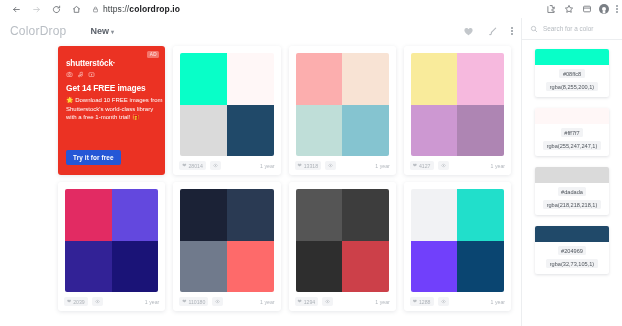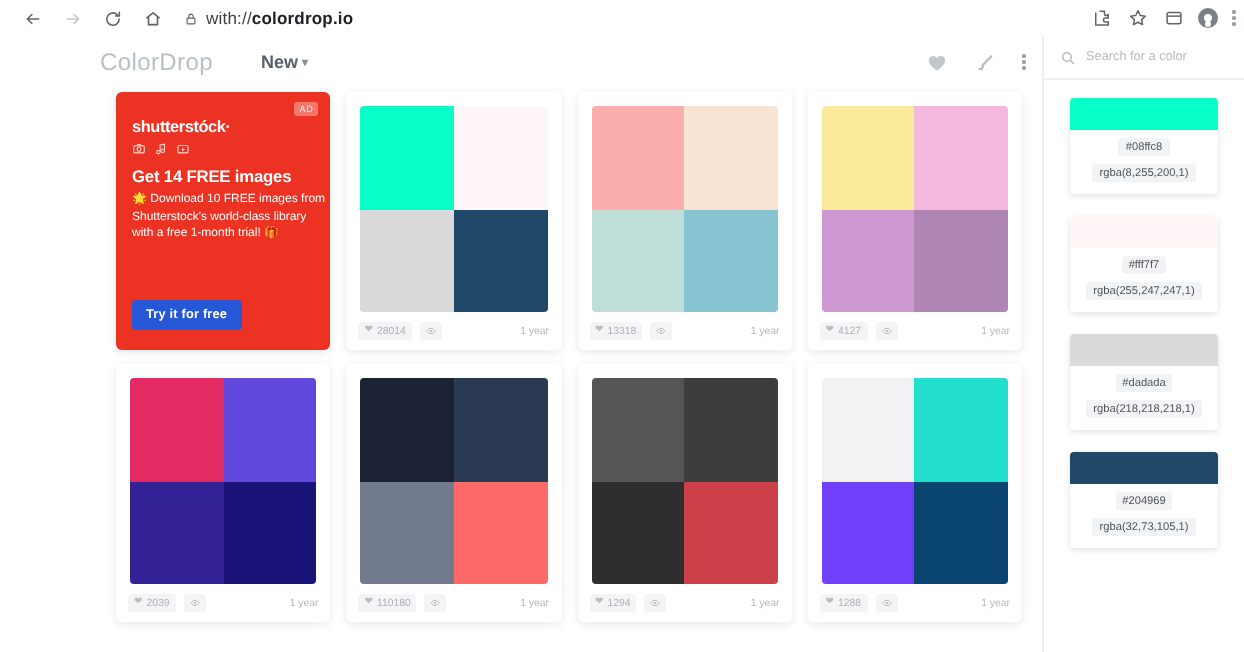"with://" span { text: with:// -> https:// }
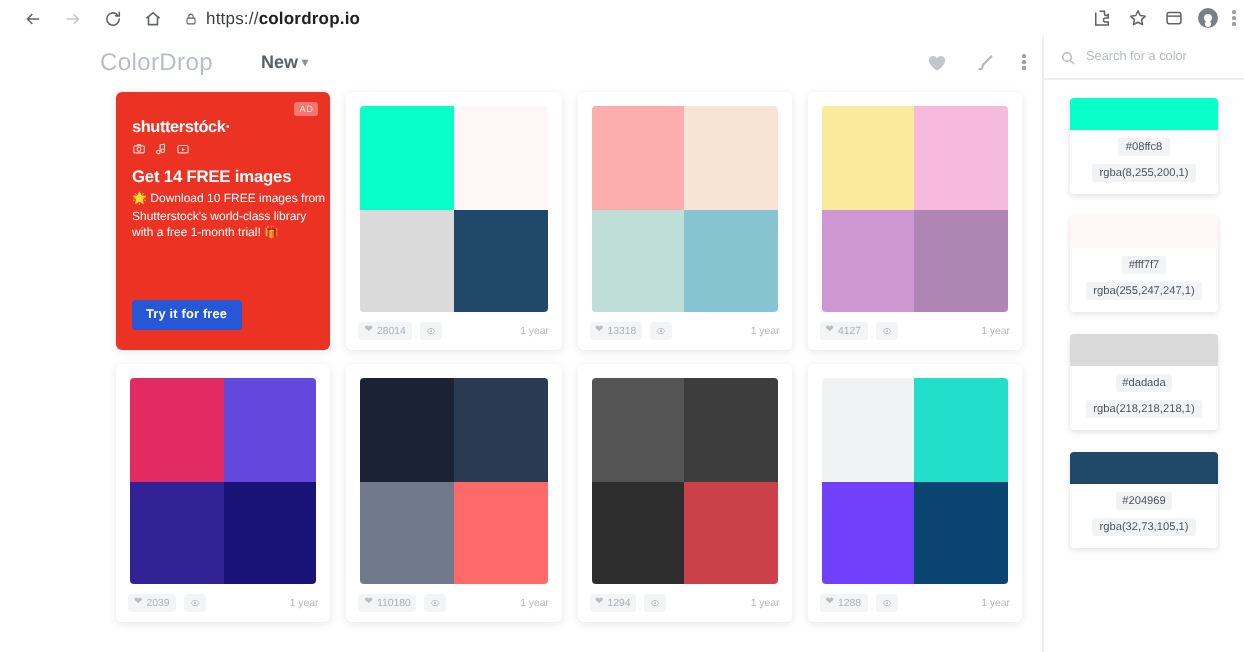"ColorDrop" .app-header { margin-left: 40px -> none }
